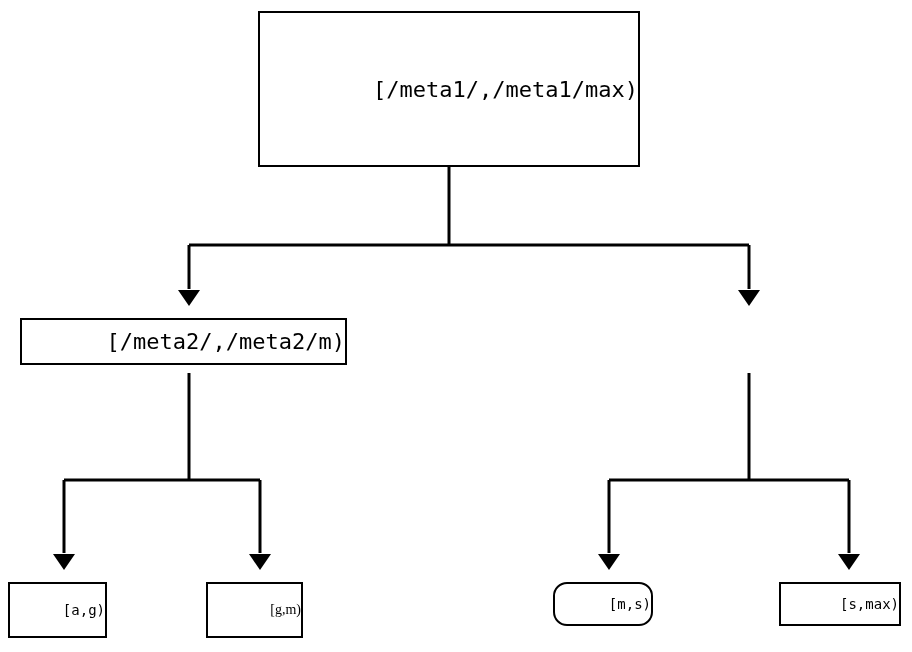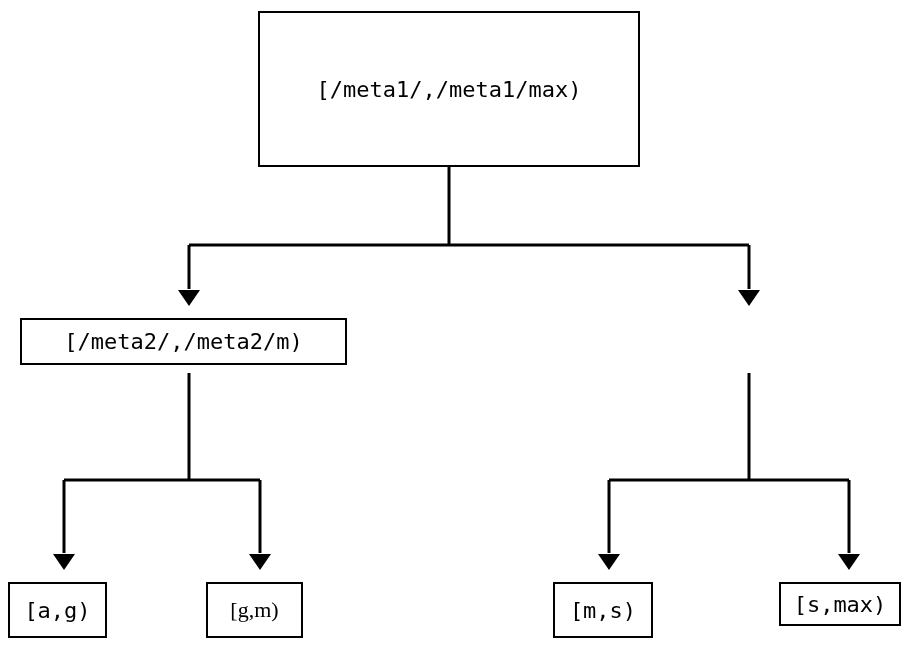"[/meta1/,/meta1/max)" .node { justify-content: center -> flex-end }
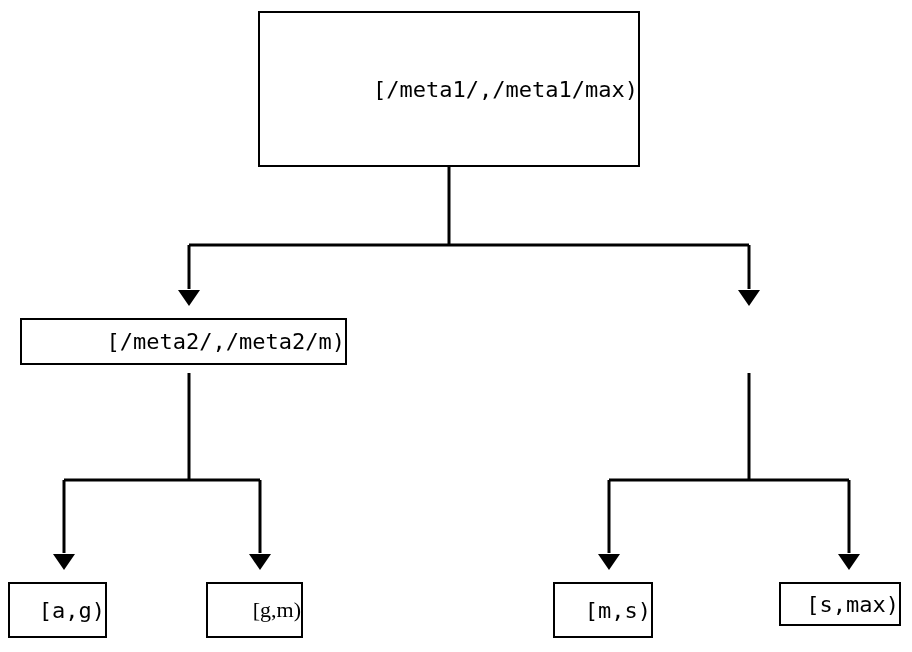"[a,g)" .node.leaf { font-size: 22px -> 14px }
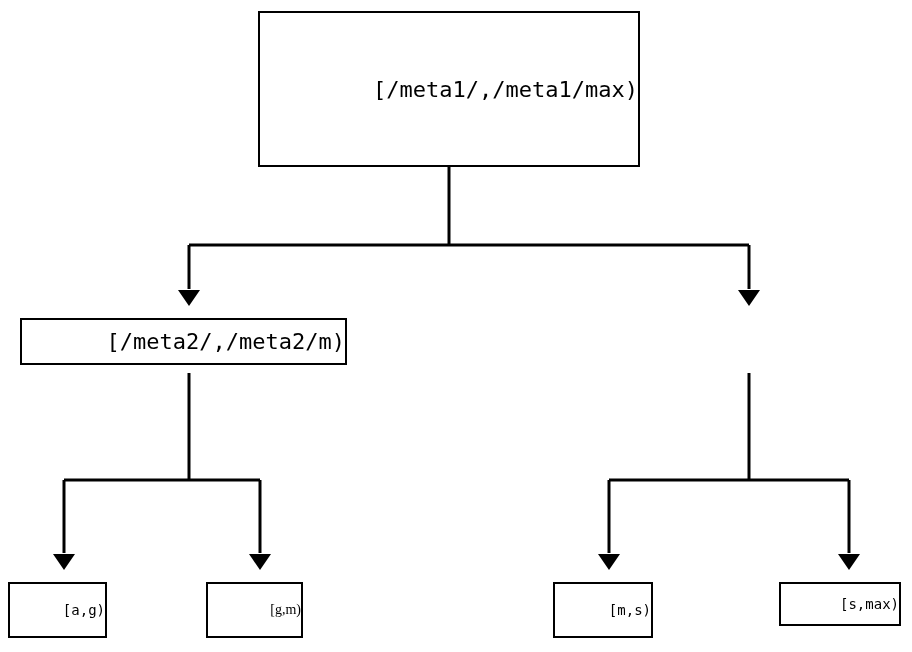"[m,s)" div.node { border-radius: none -> 14px; height: 56px -> 44px }
